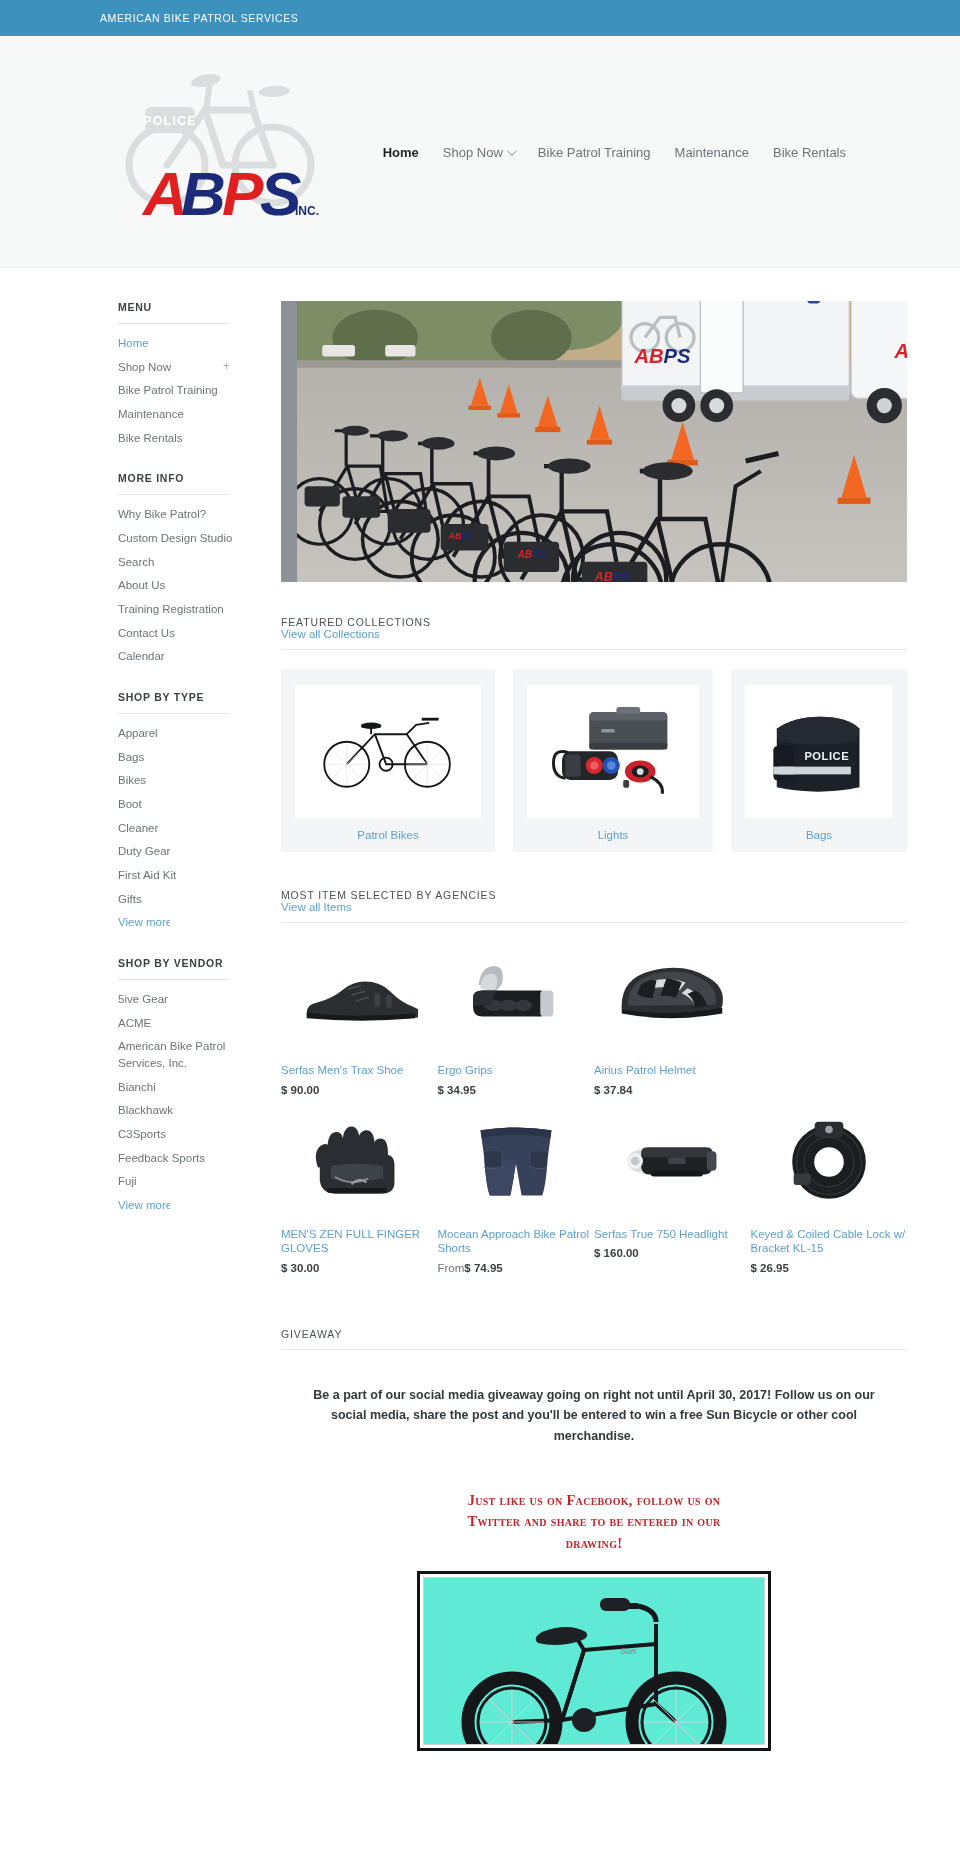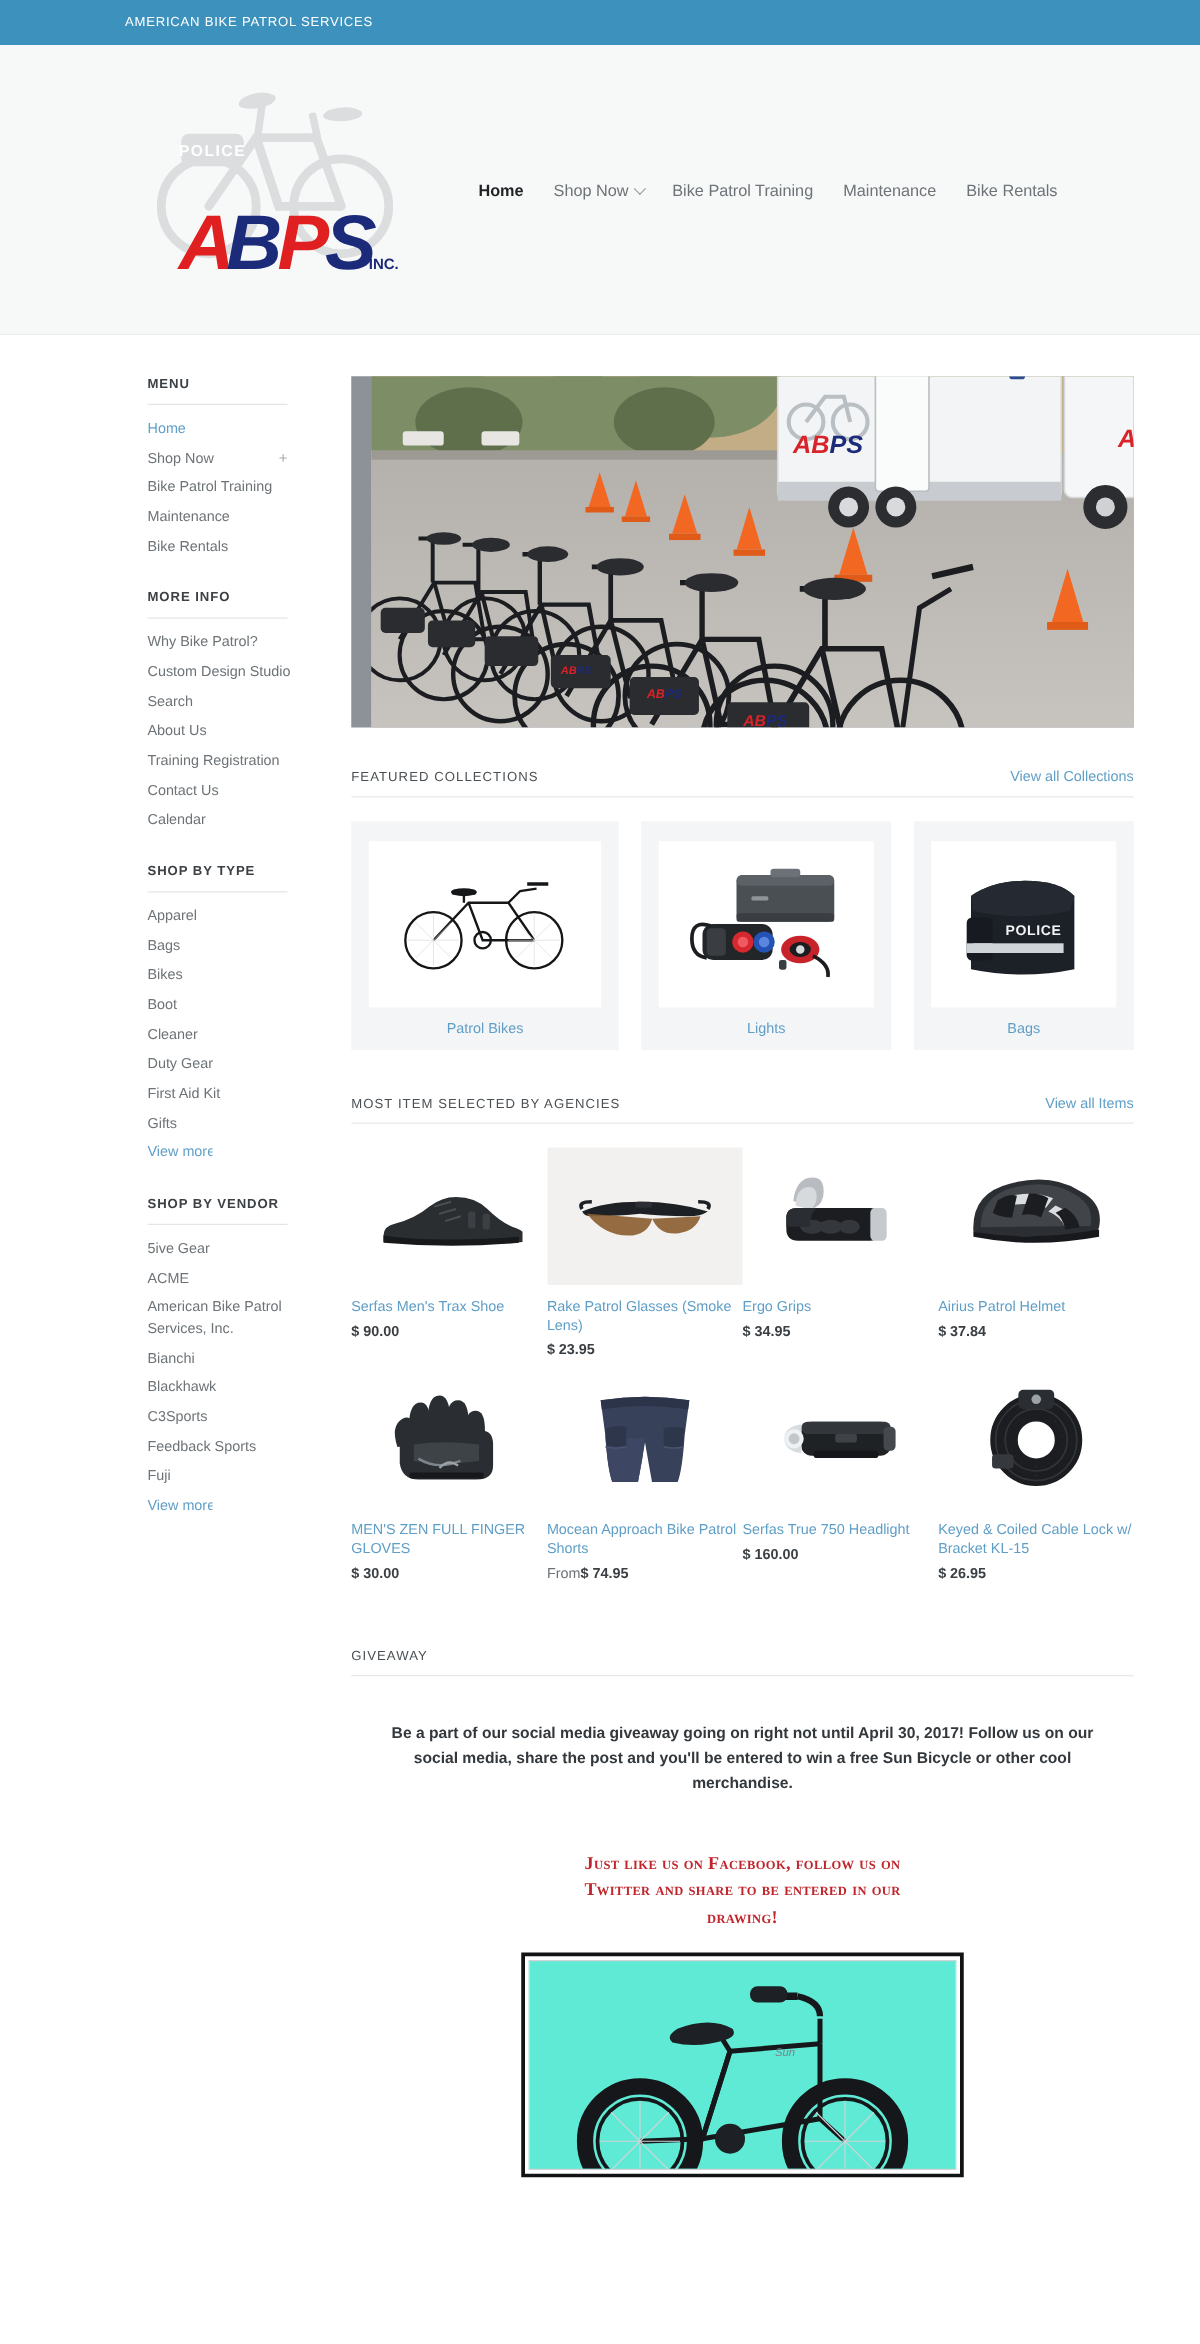"FEATURED COLLECTIONS" .sec-head { flex-direction: none -> column }
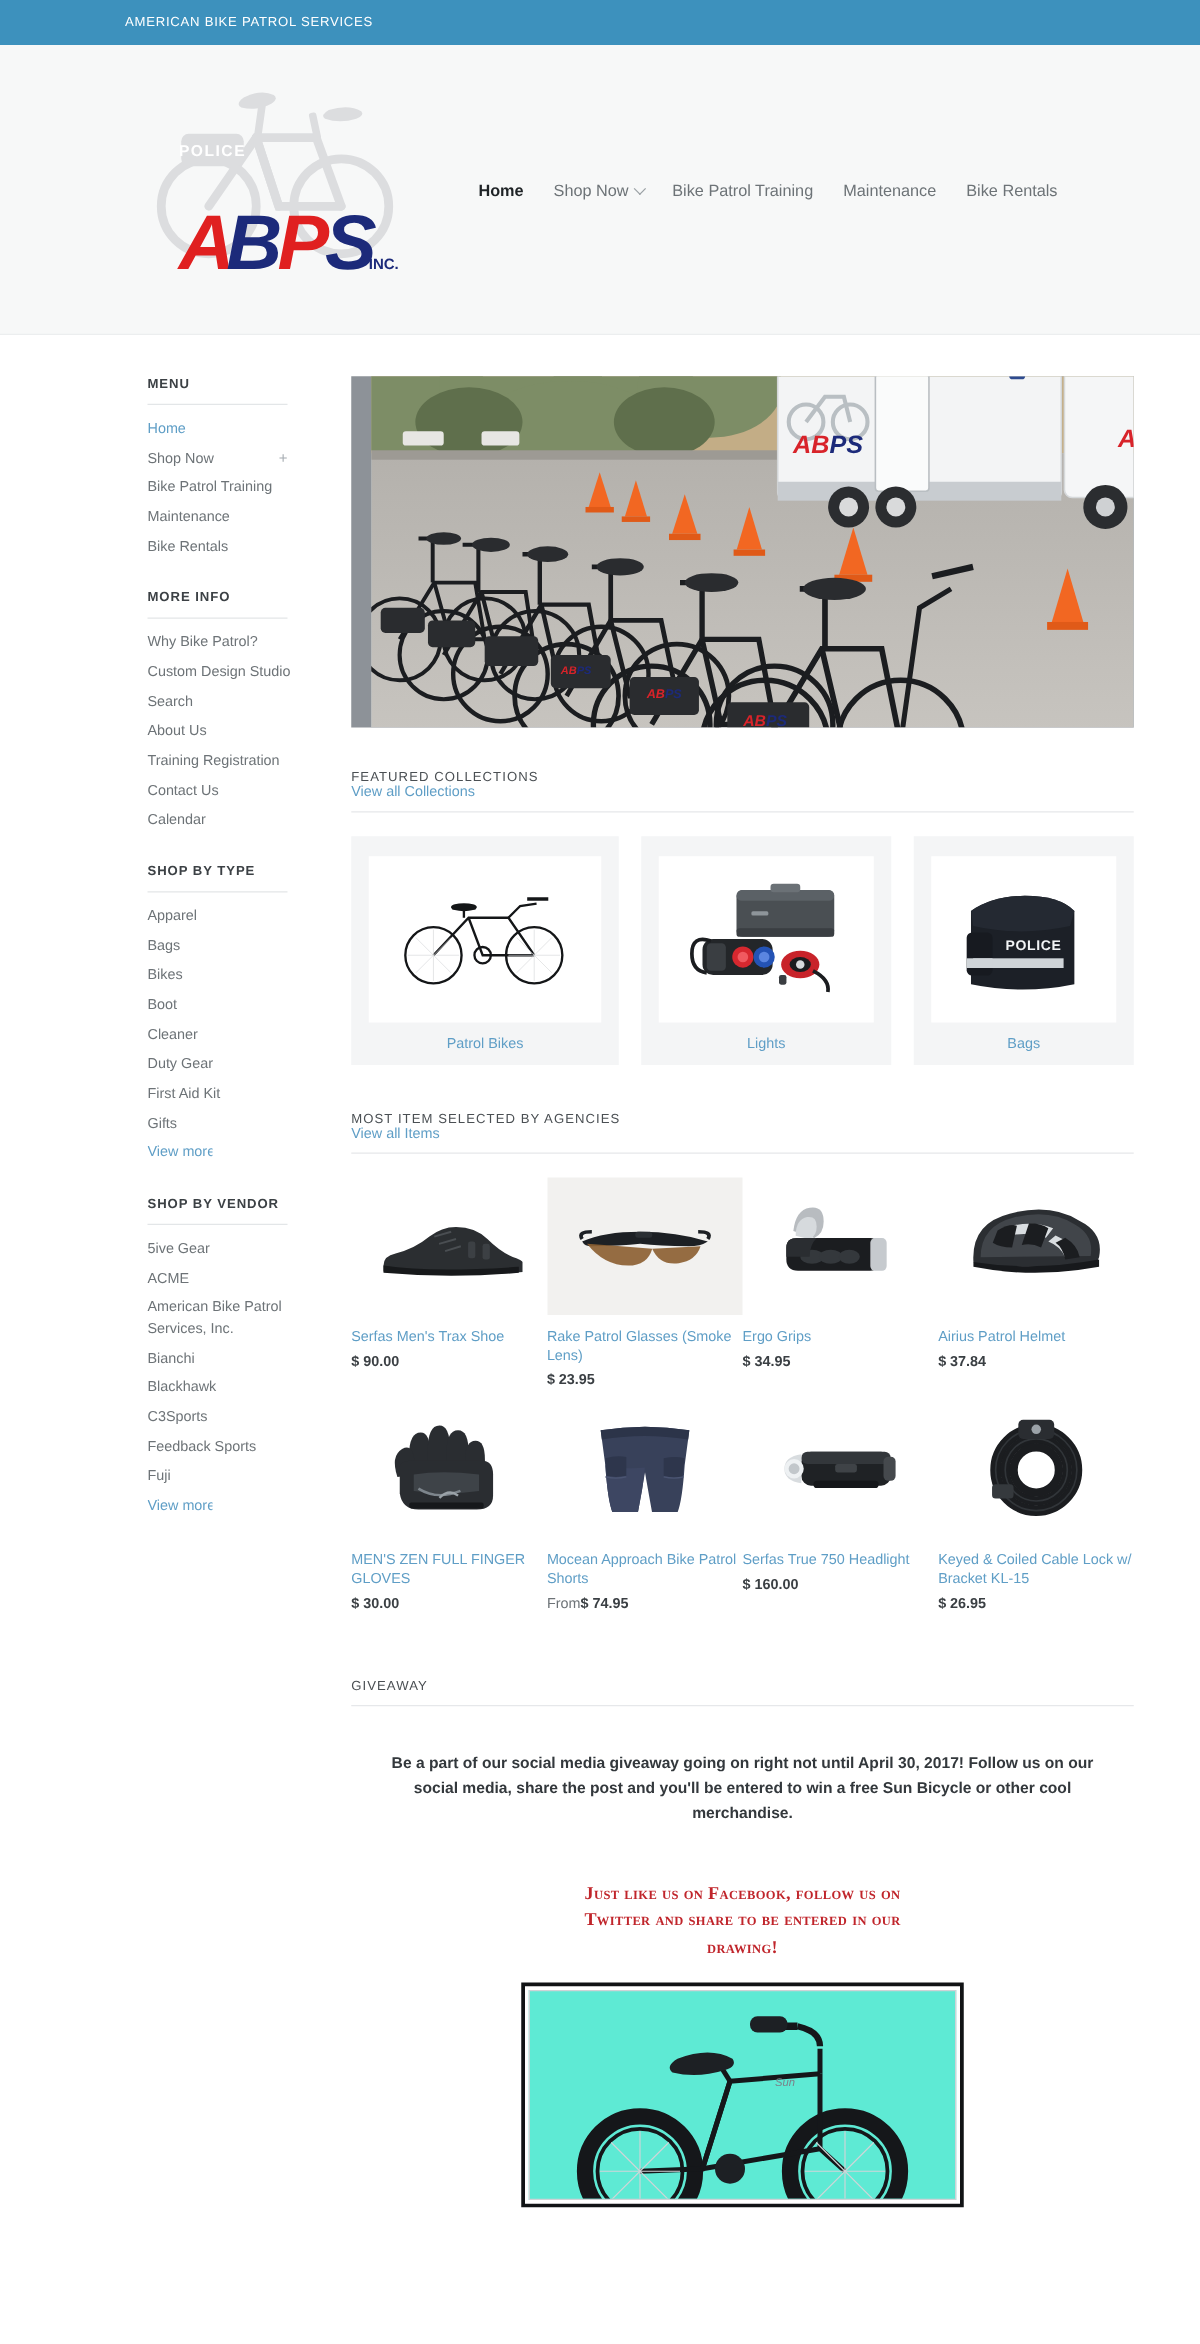"Rake Patrol Glasses (Smoke Lens)" div.prod-card { html: <div> <div> <svg> <path></path> <path></path> <path></path> <path></path> <path></path> <rect></rect> </svg> </div> <a>Rake Patrol Glasses (Smoke Lens)</a> <div> <span></span><span>$ 23.95</span> </div> </div> -> none }
